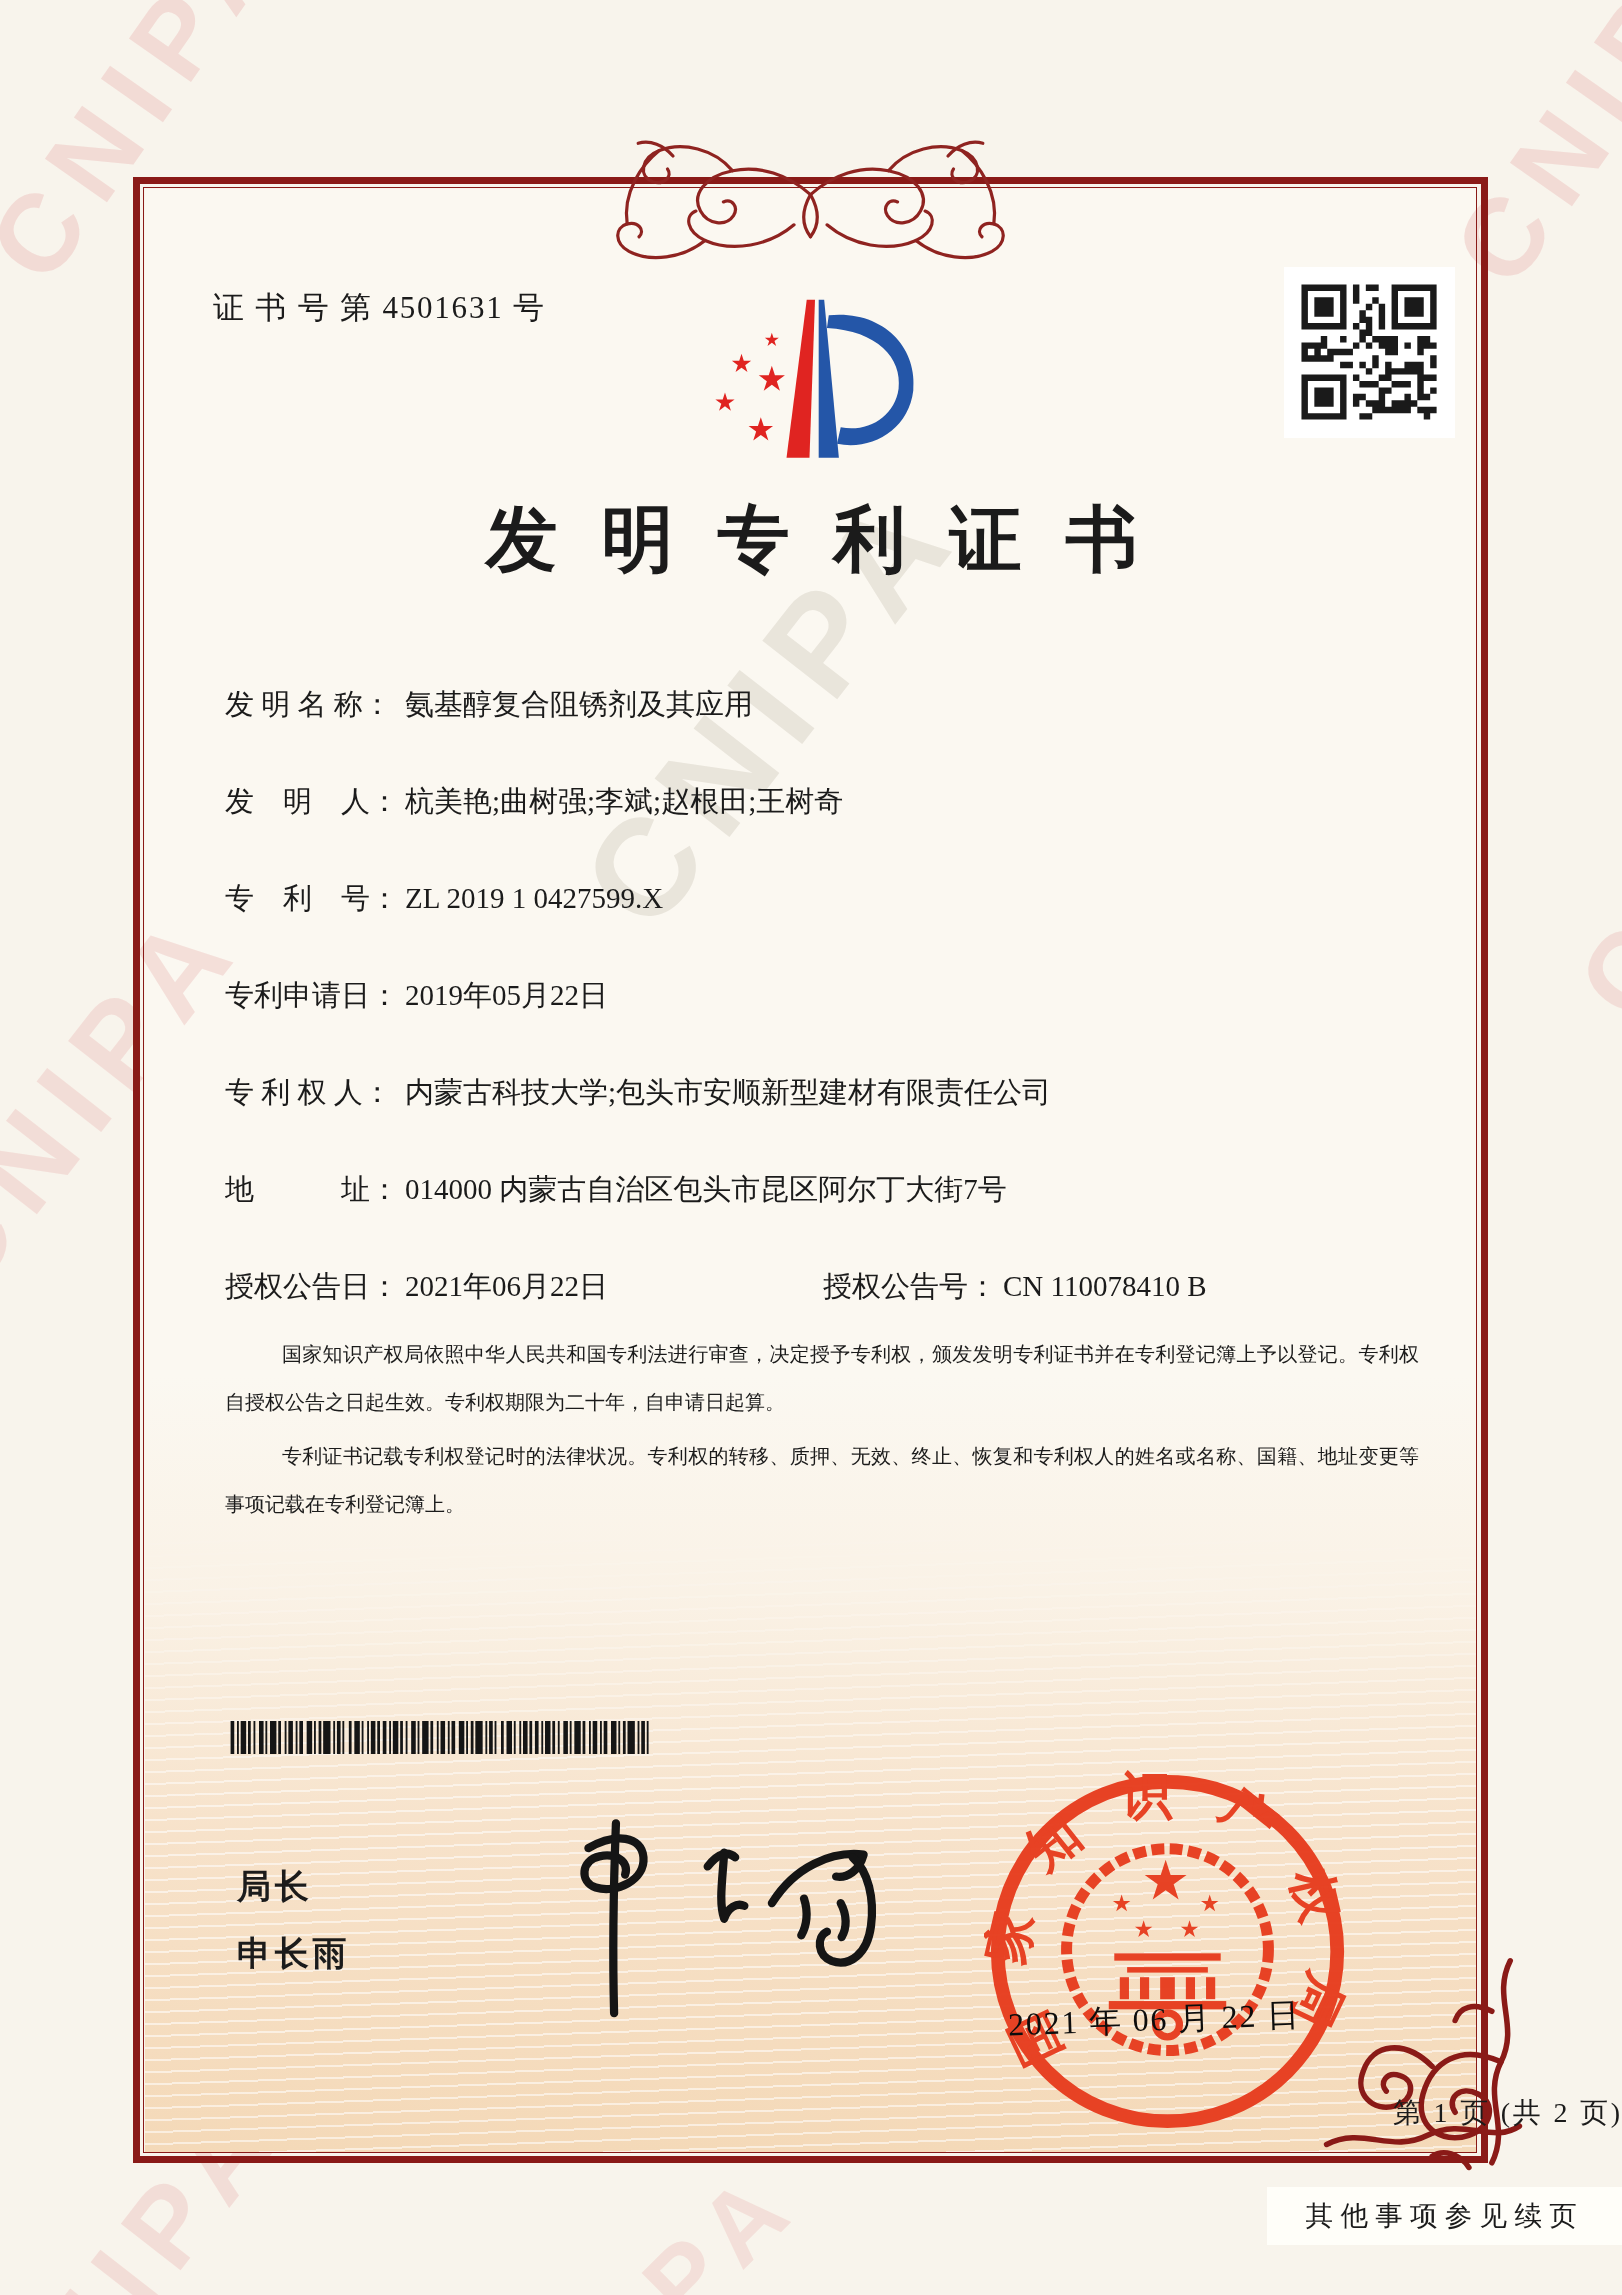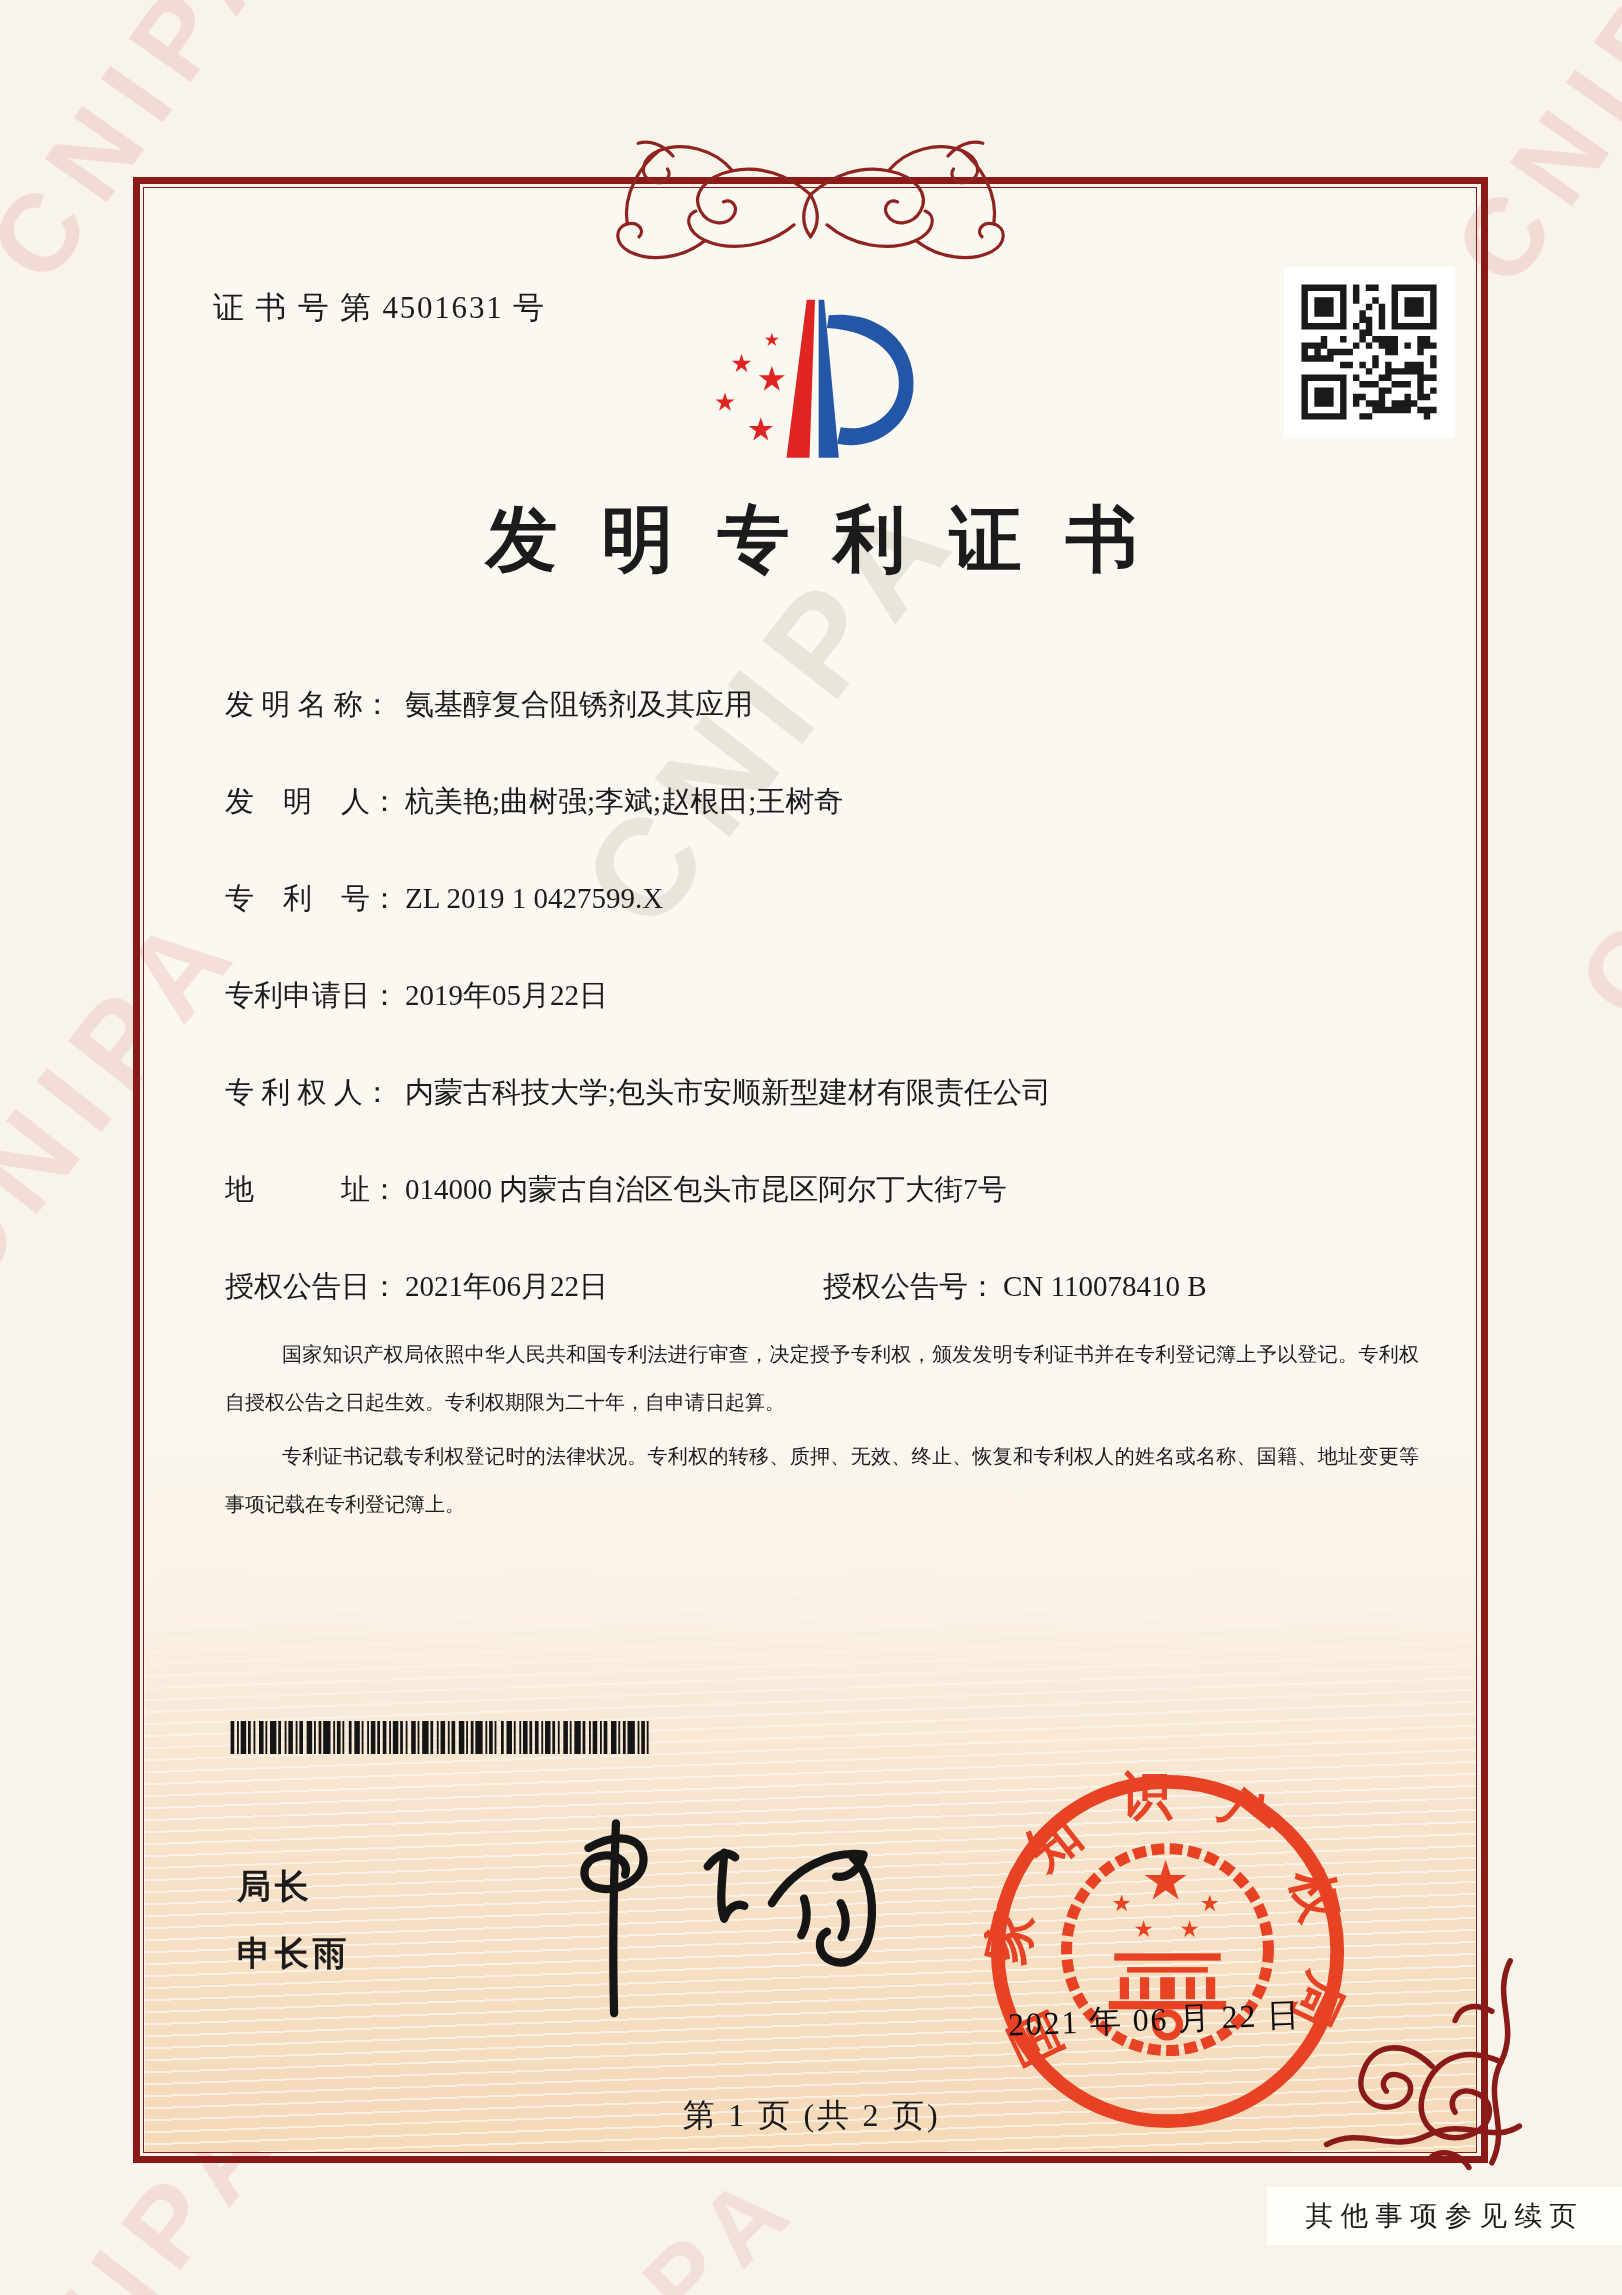"第 1 页 (共 2" .page-num { font-size: 32px -> 28px; text-align: center -> right }
